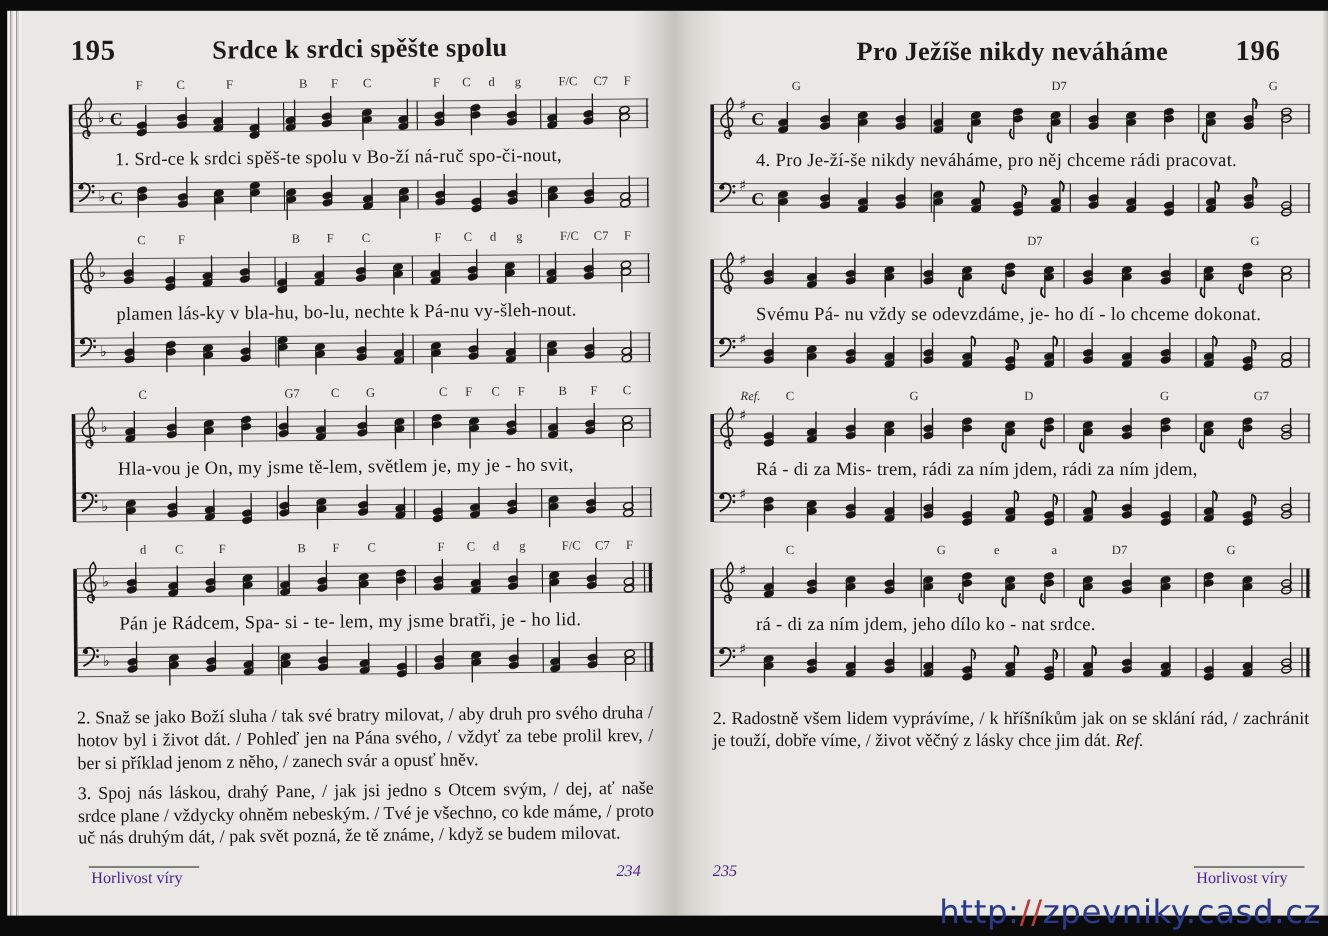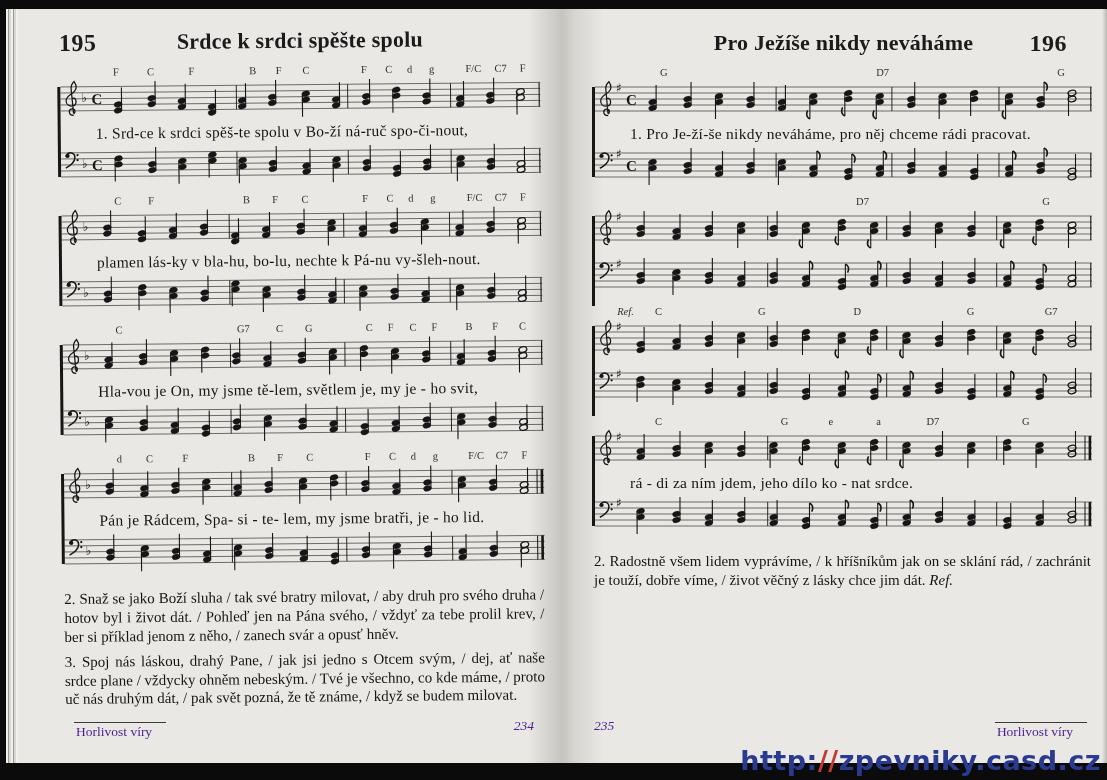"1. Pro Je-ží-še nikdy neváháme," div.lyric-line { text: 1 -> 4 }
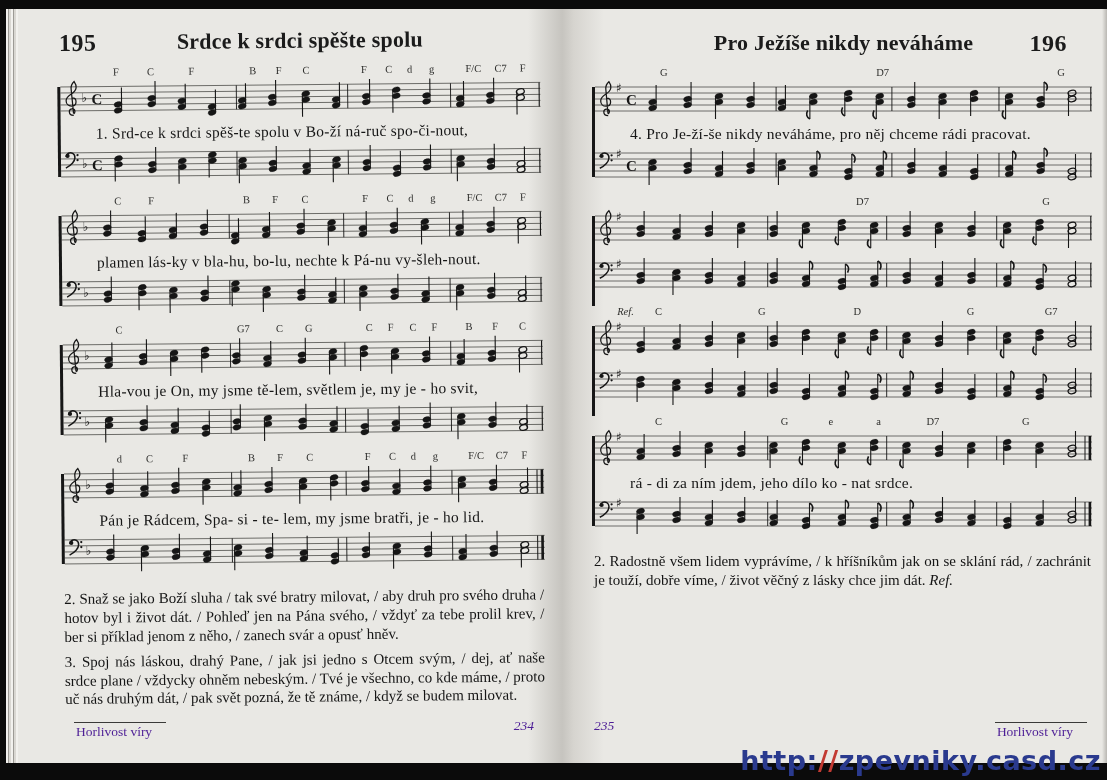"Svému Pá- nu vždy se" div.lyric-line { html: none -> <div>Svému Pá- nu vždy se odevzdáme, je- ho dí - lo chceme dokonat.</div> }
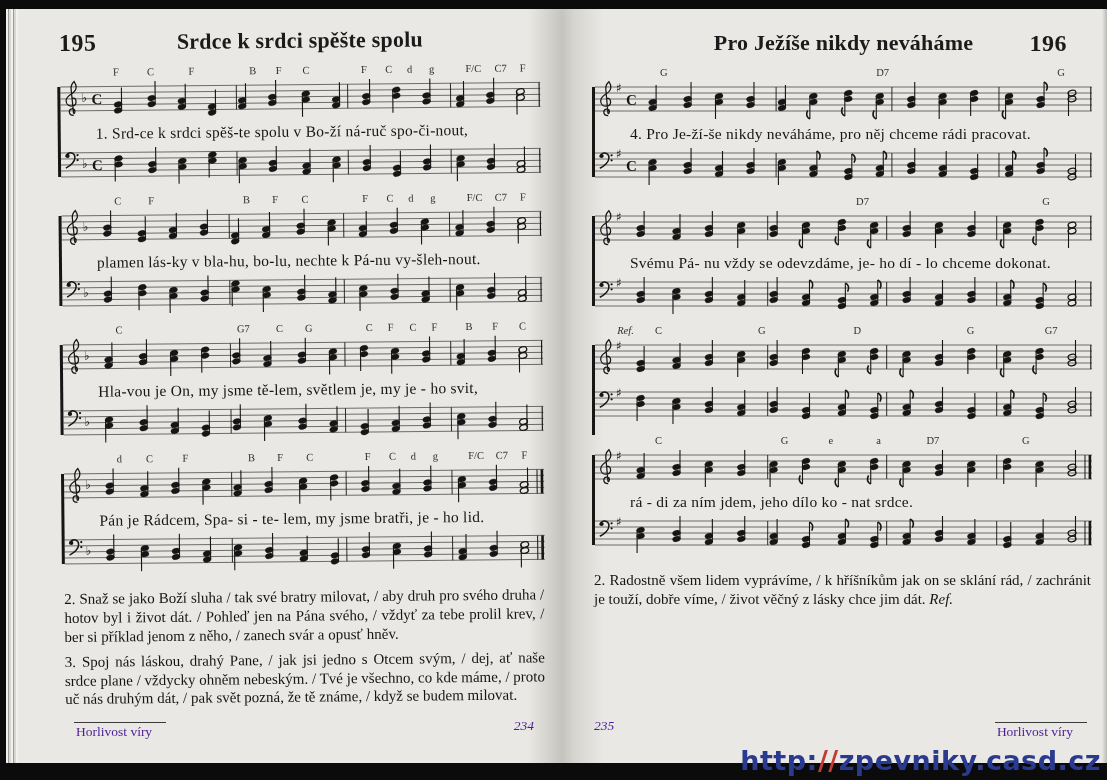"Rá - di za Mis-" div.lyric-line { html: none -> <div>Rá - di za Mis- trem, rádi za ním jdem, rádi za ním jdem,</div> }
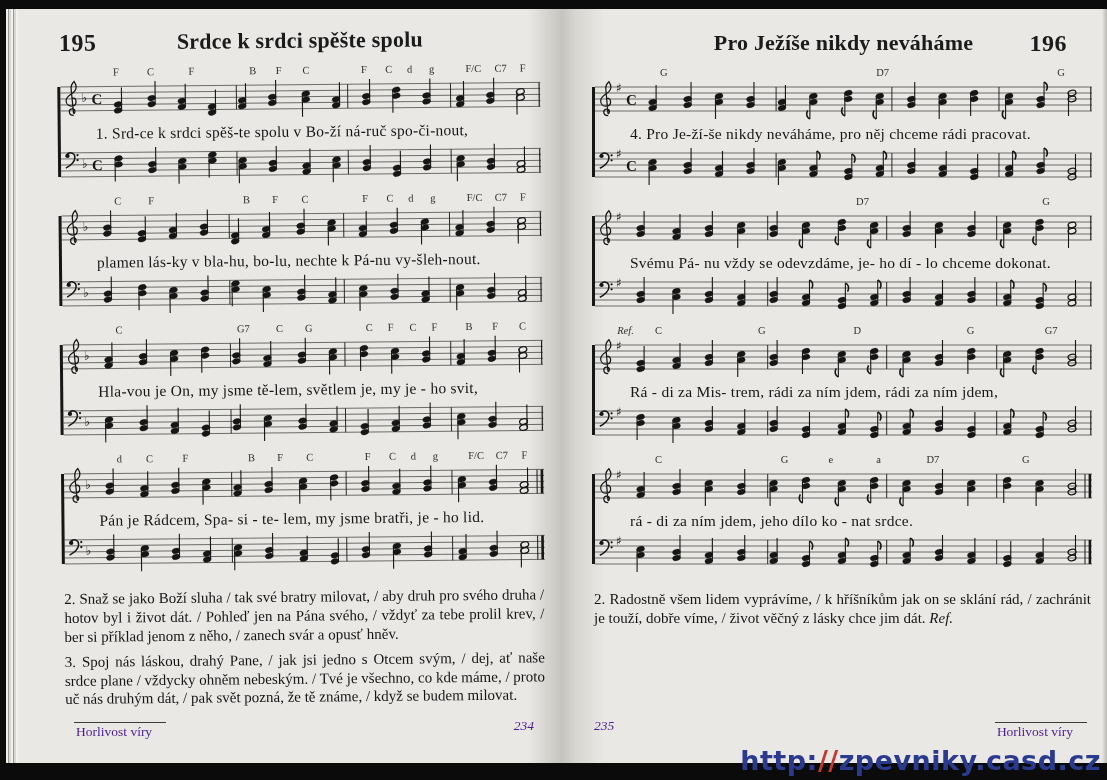"http://zpevniky.casd.cz" .watermark { font-weight: bold -> normal }
